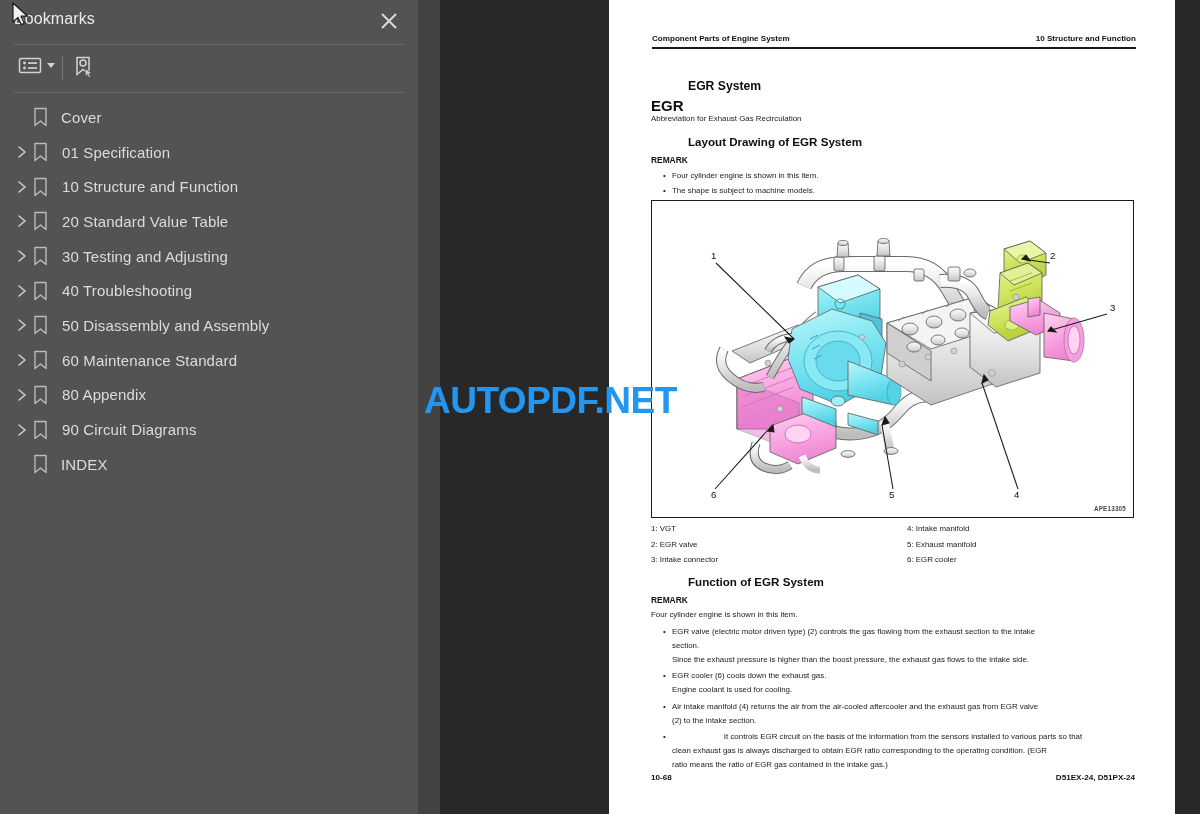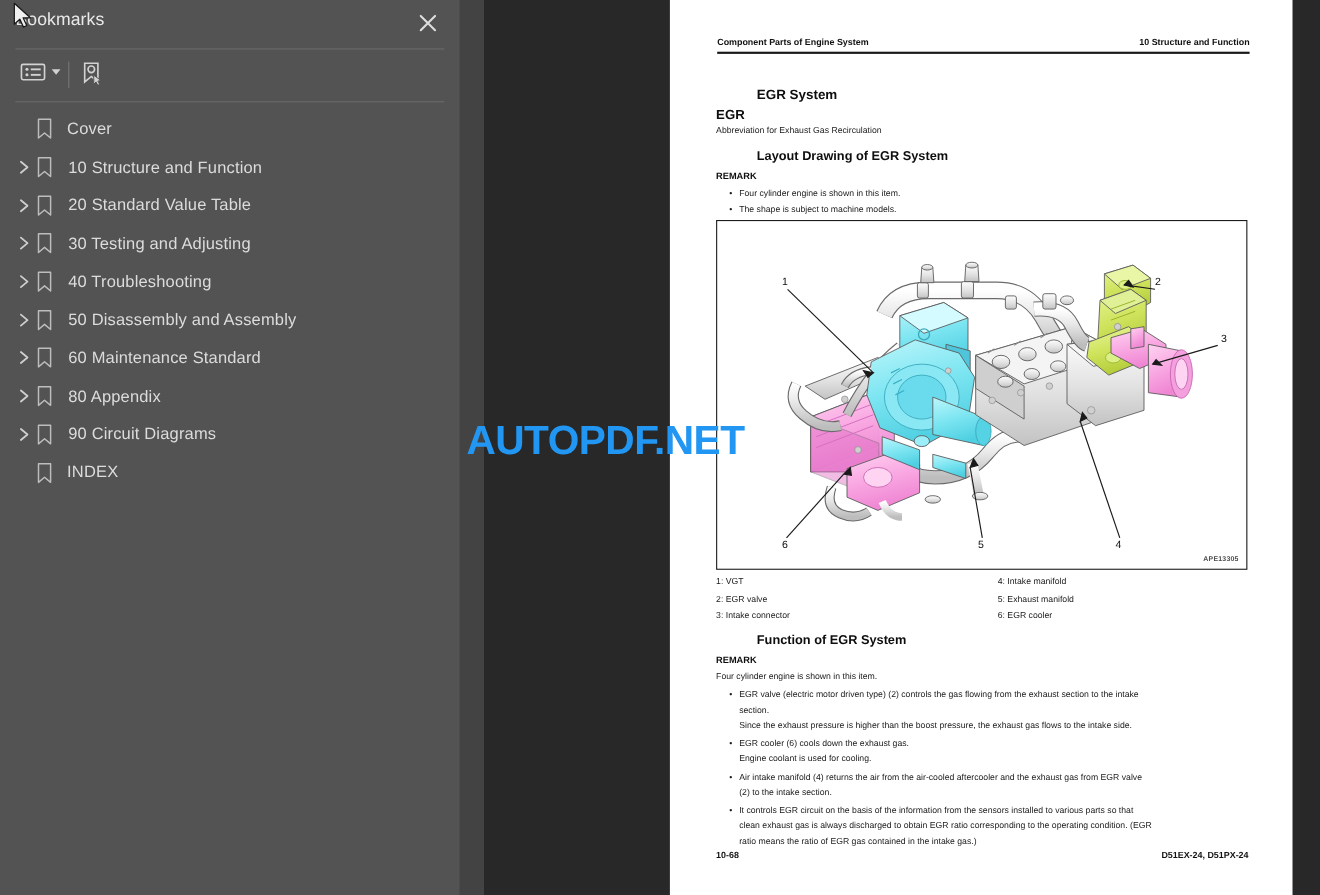"EGR" .h2 { font-size: 12px -> 15px }
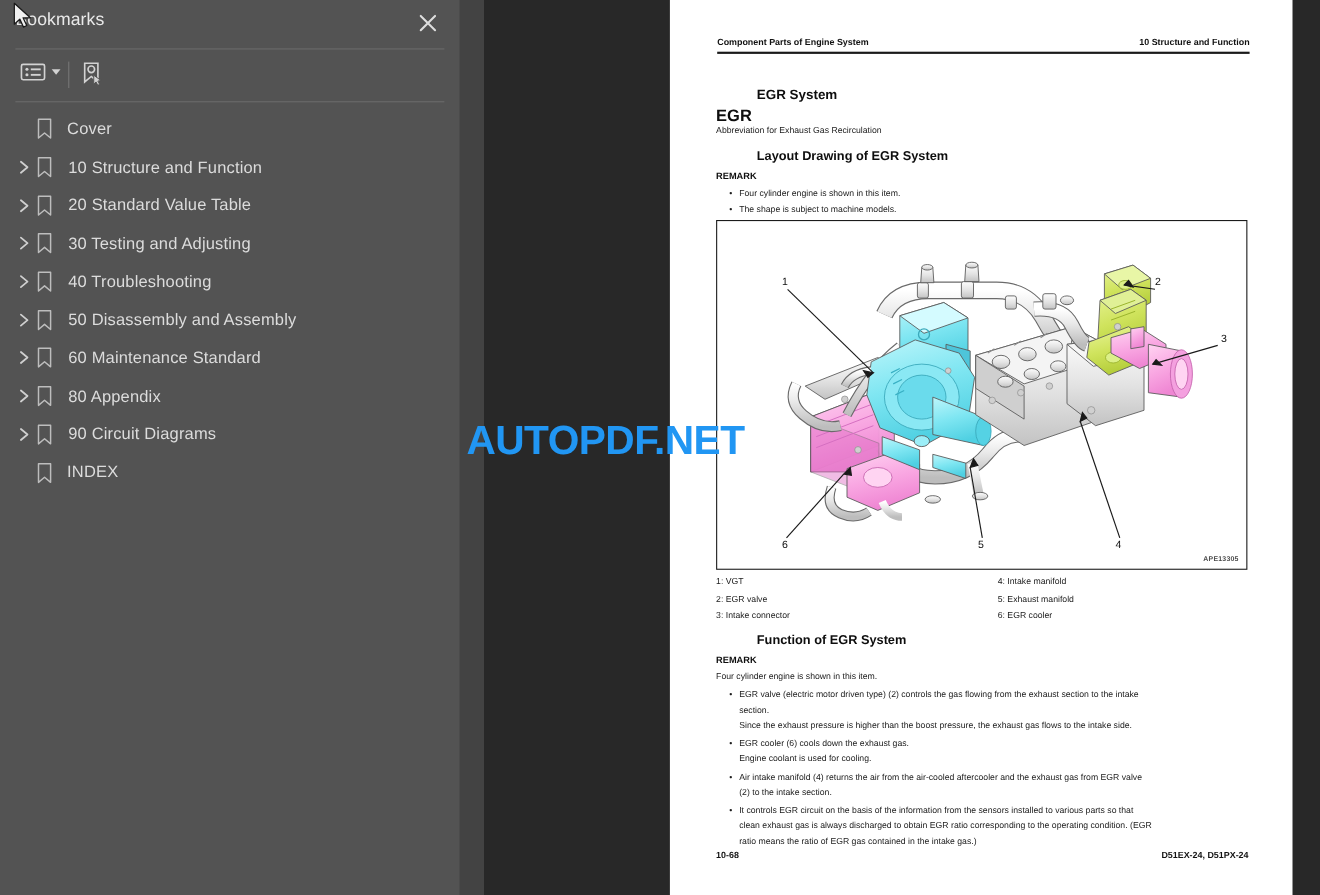"01 Specification" div.bm-row { html: none -> <div> <div> <svg> <path></path> </svg> </div> <div> <svg> <path></path> </svg> </div> <div>01 Specification</div> </div> }
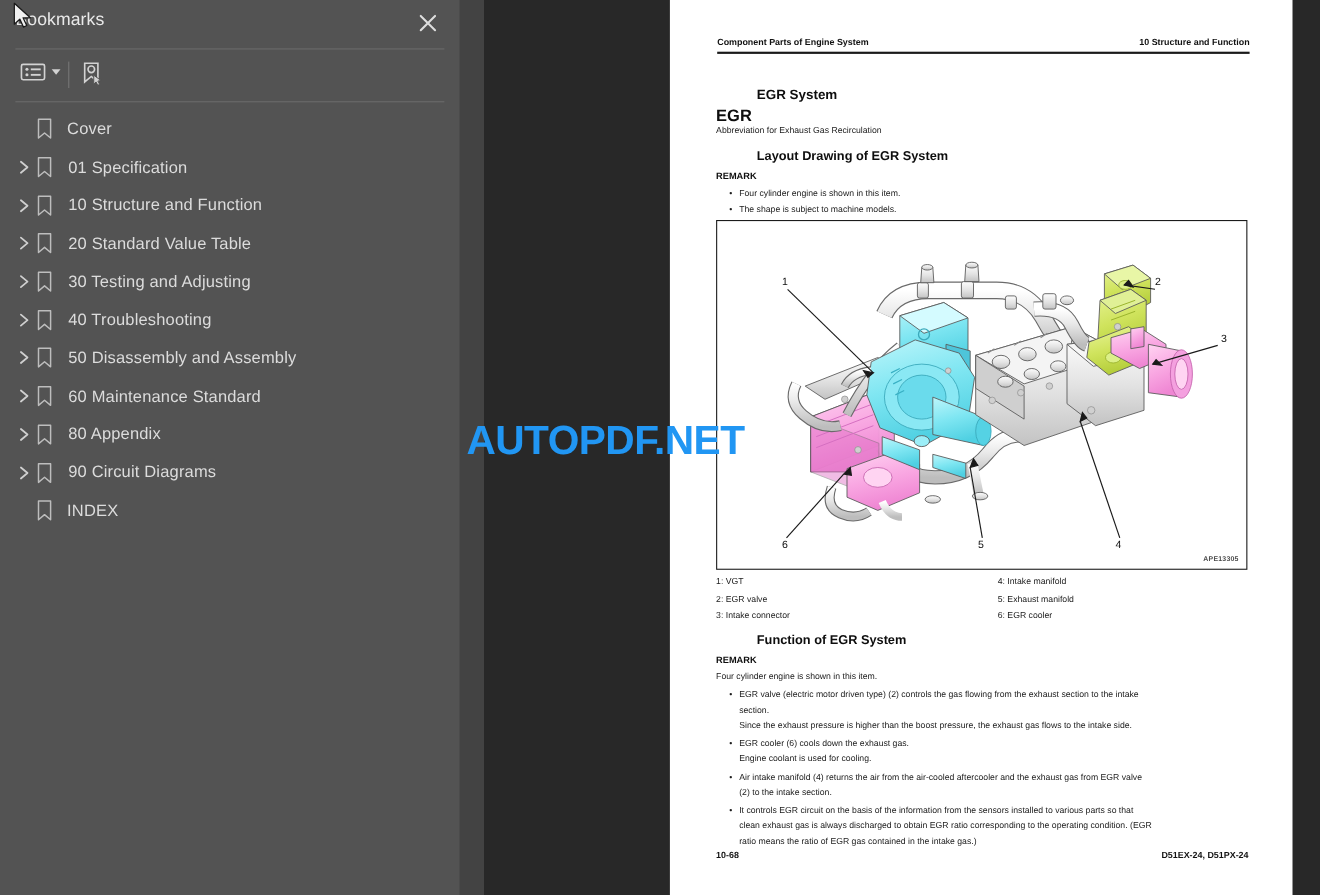"It controls EGR circuit on" div.bullet-line { text-align: none -> center }
